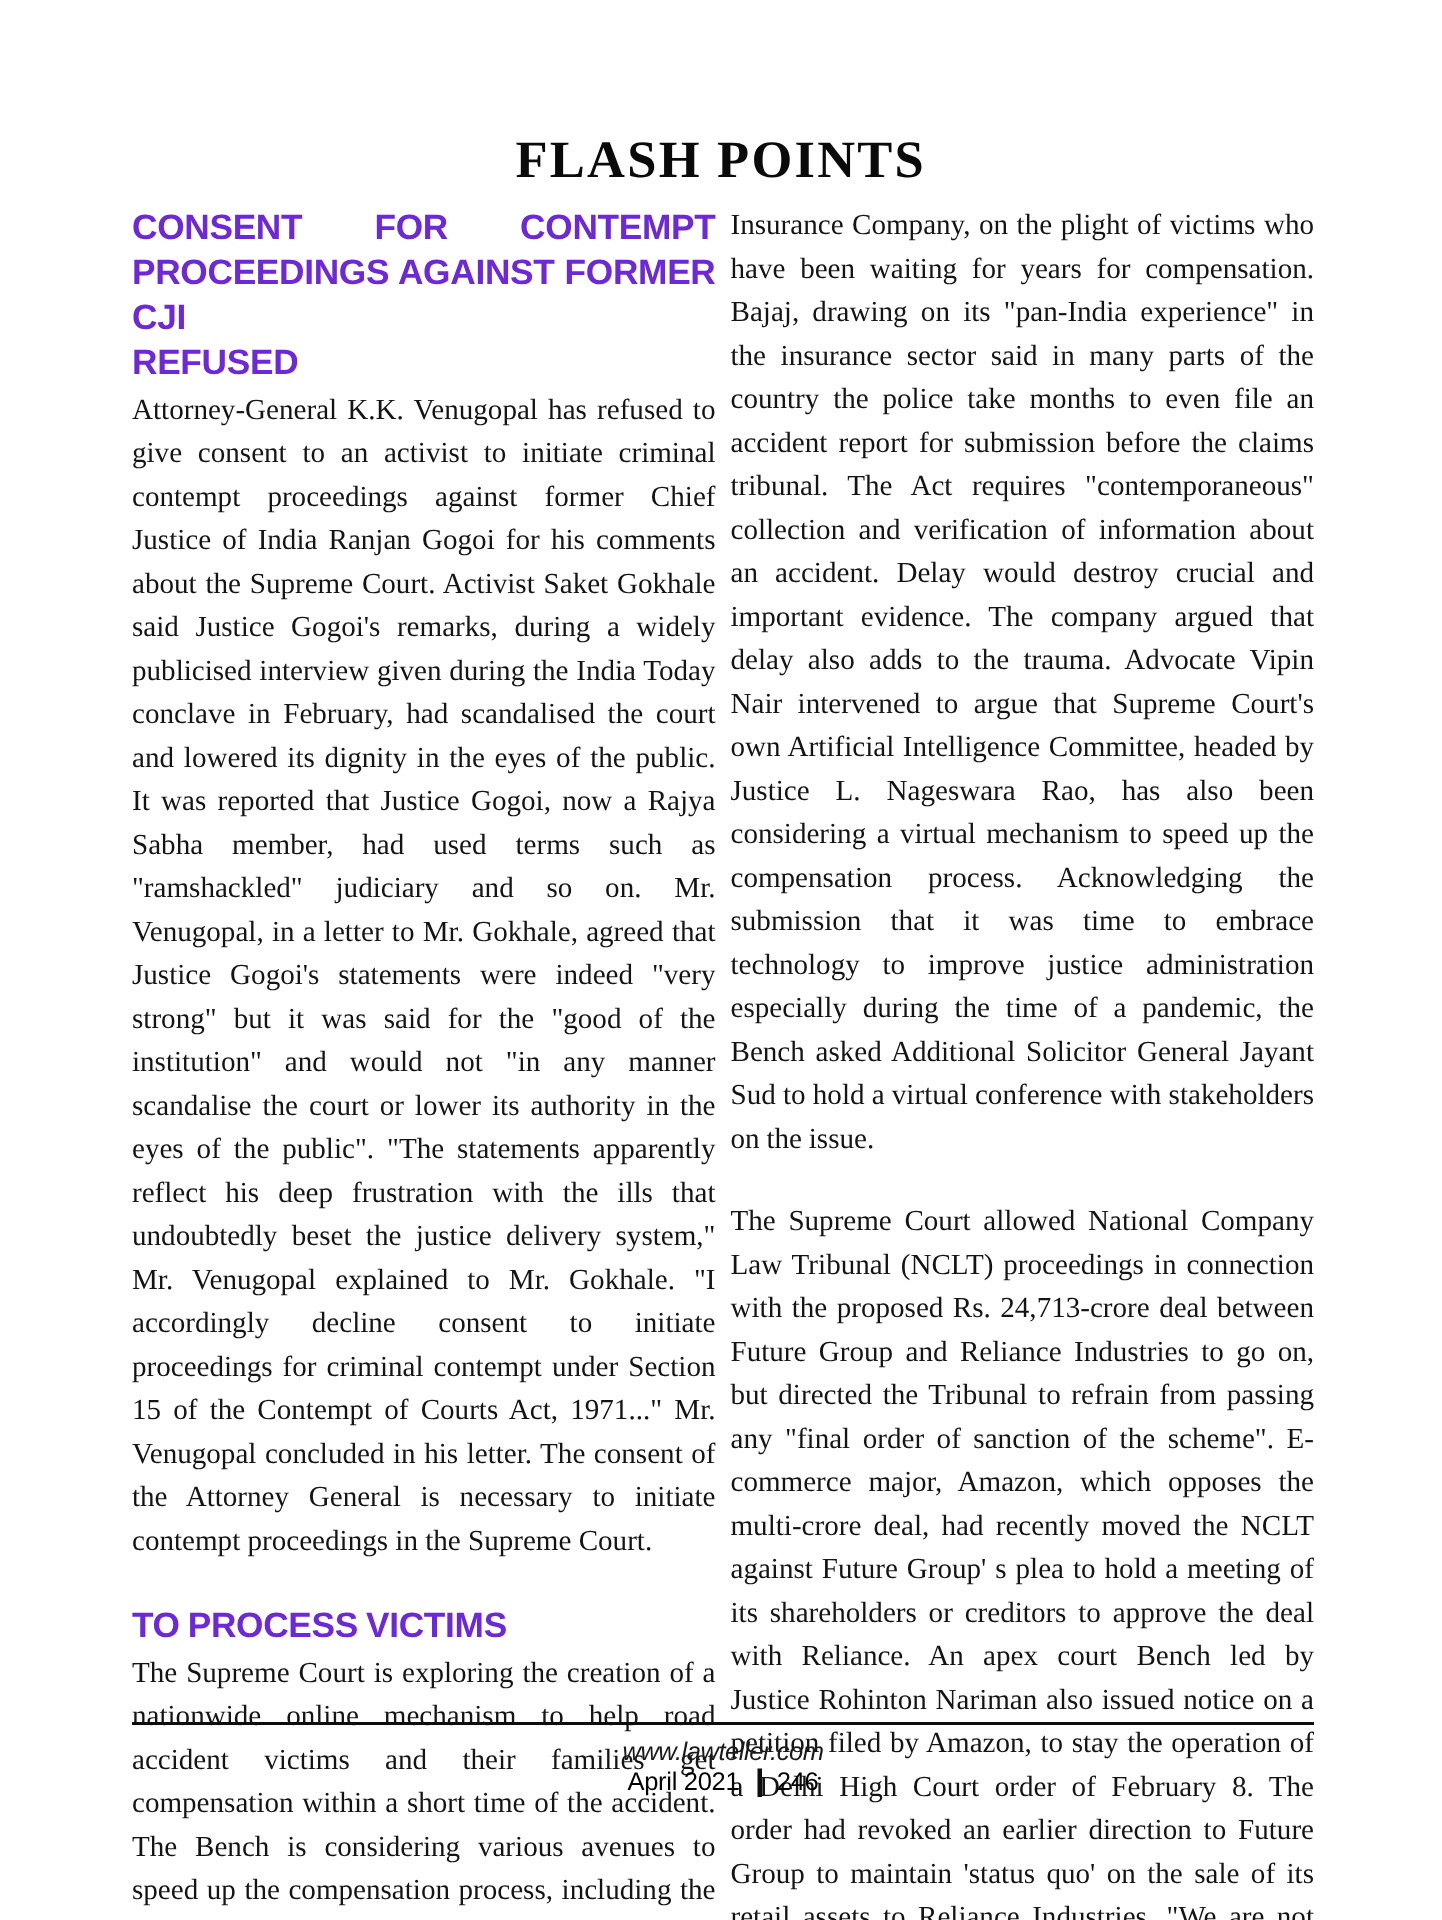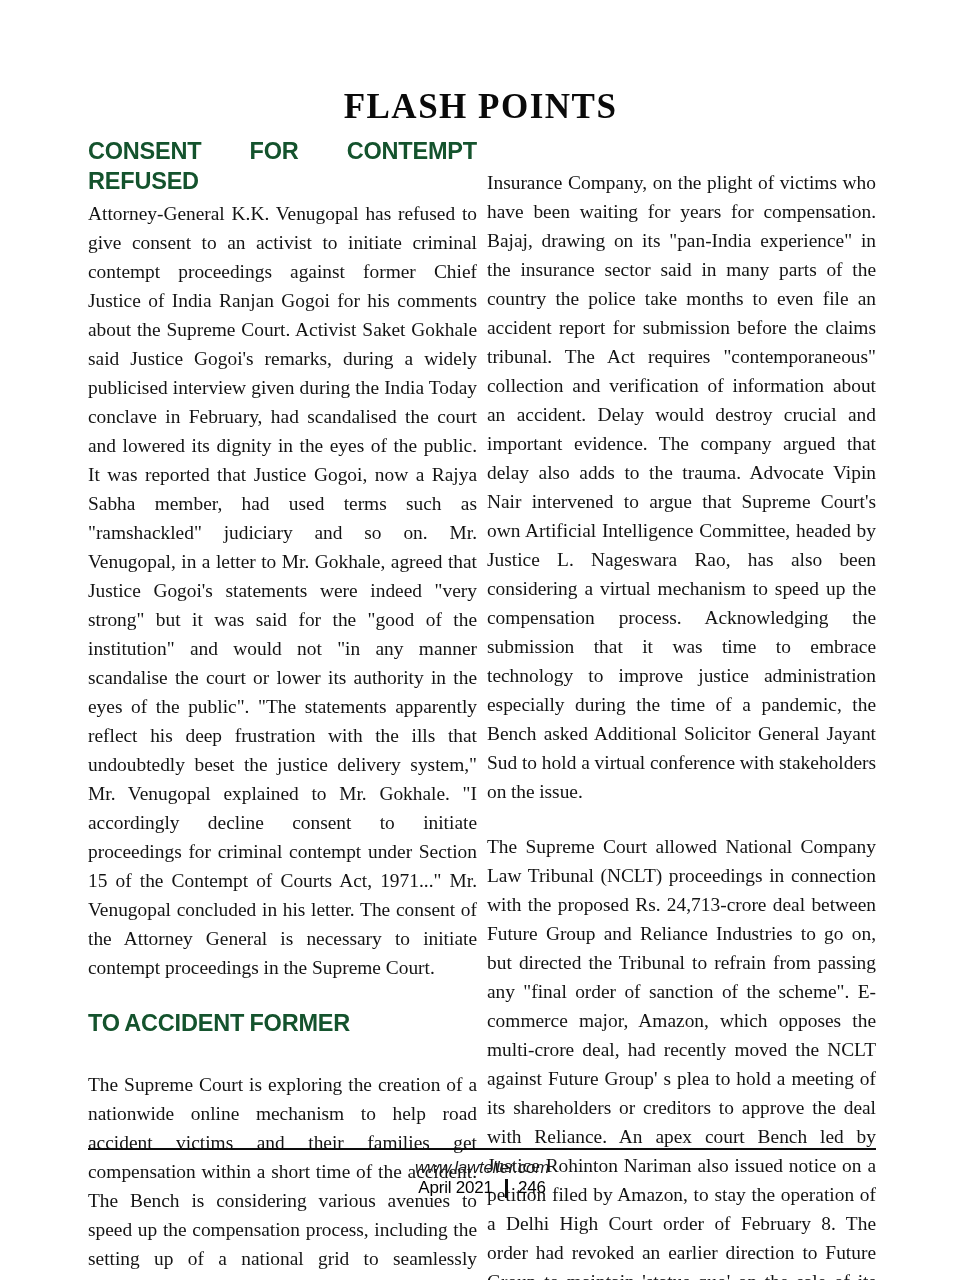"CONSENT FOR CONTEMPT" .sec-head { color: #14532d -> #6d28d9 }
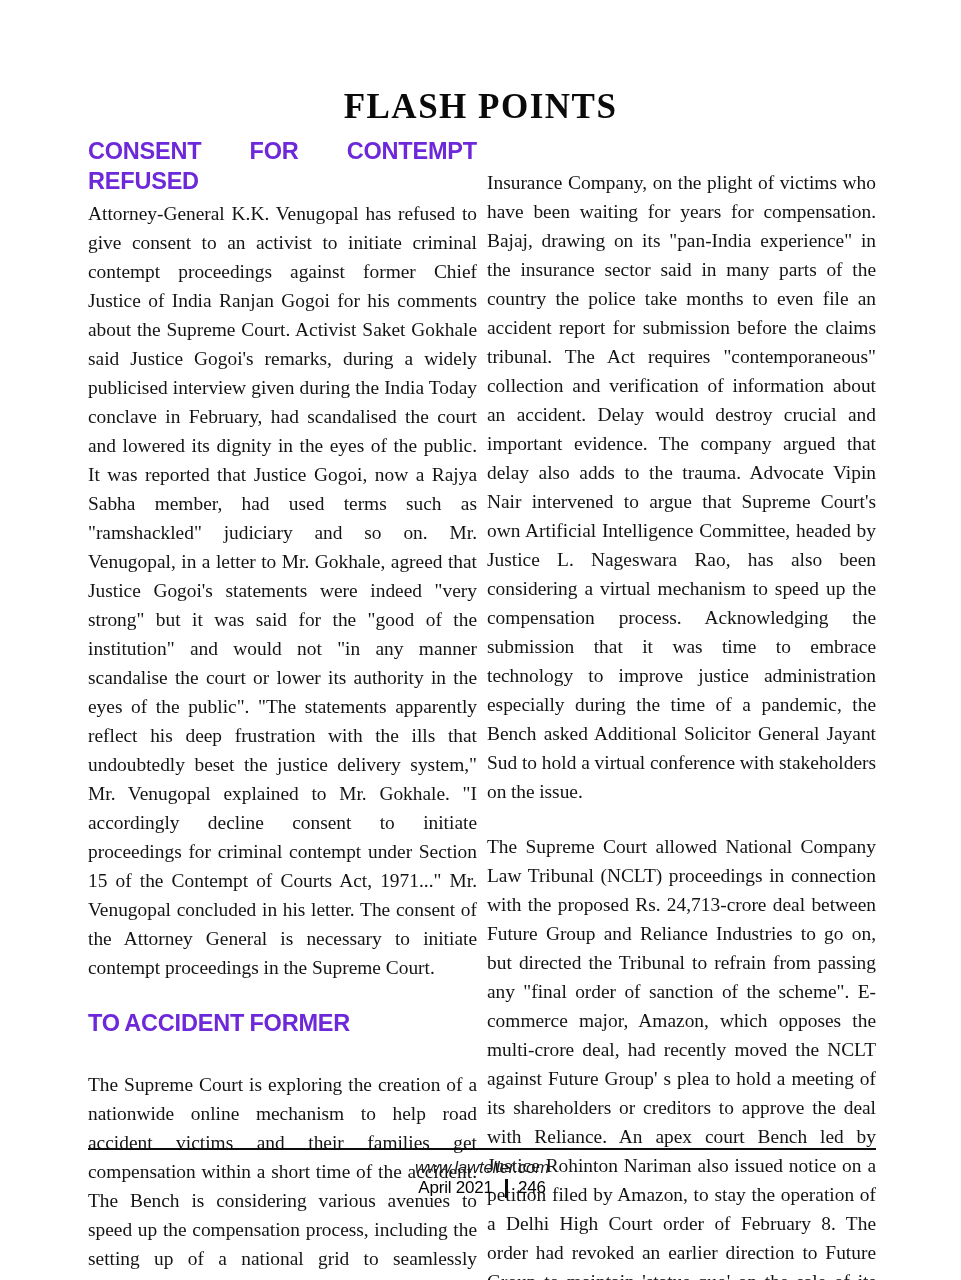"Insurance Company, on the plight" .body-p.tight { margin-top: 32px -> none }
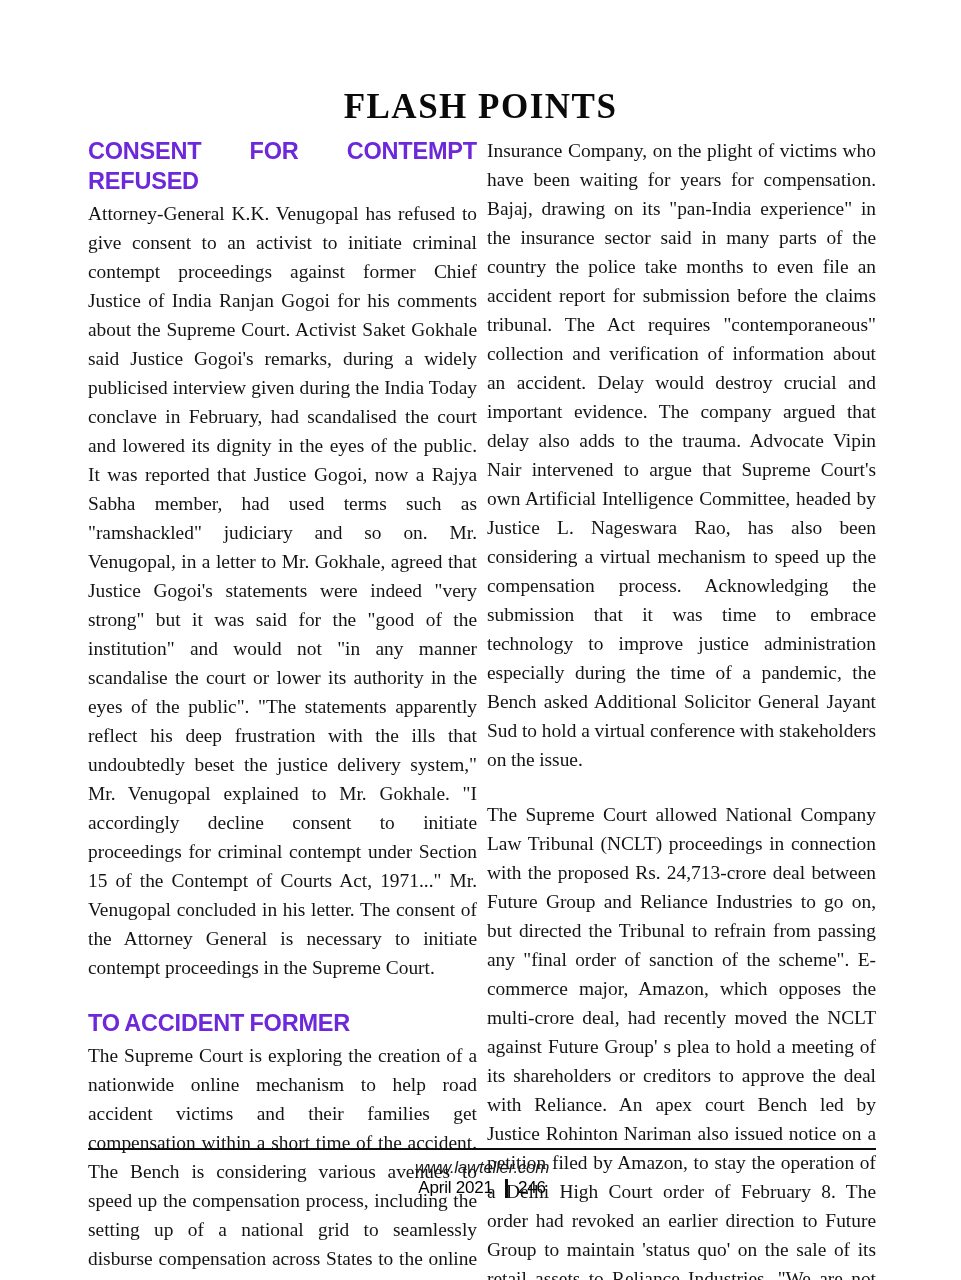"PROCEEDINGS AGAINST FORMER CJI" span.line-just { html: none -> <span>PROCEEDINGS AGAINST FORMER CJI</span> }
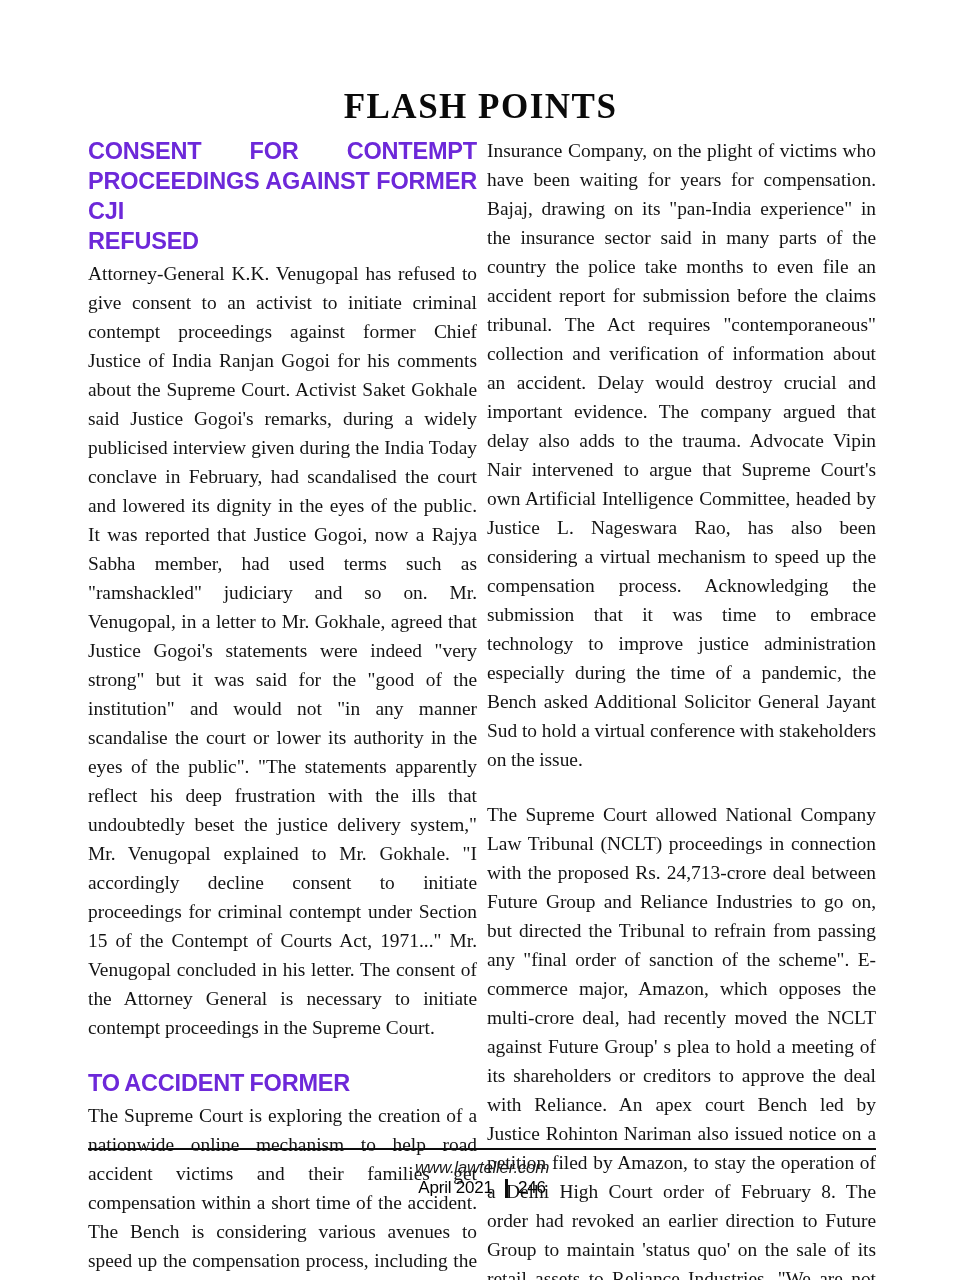"TO ACCIDENT FORMER" span.line-left { text: ACCIDENT FORMER -> PROCESS VICTIMS }
